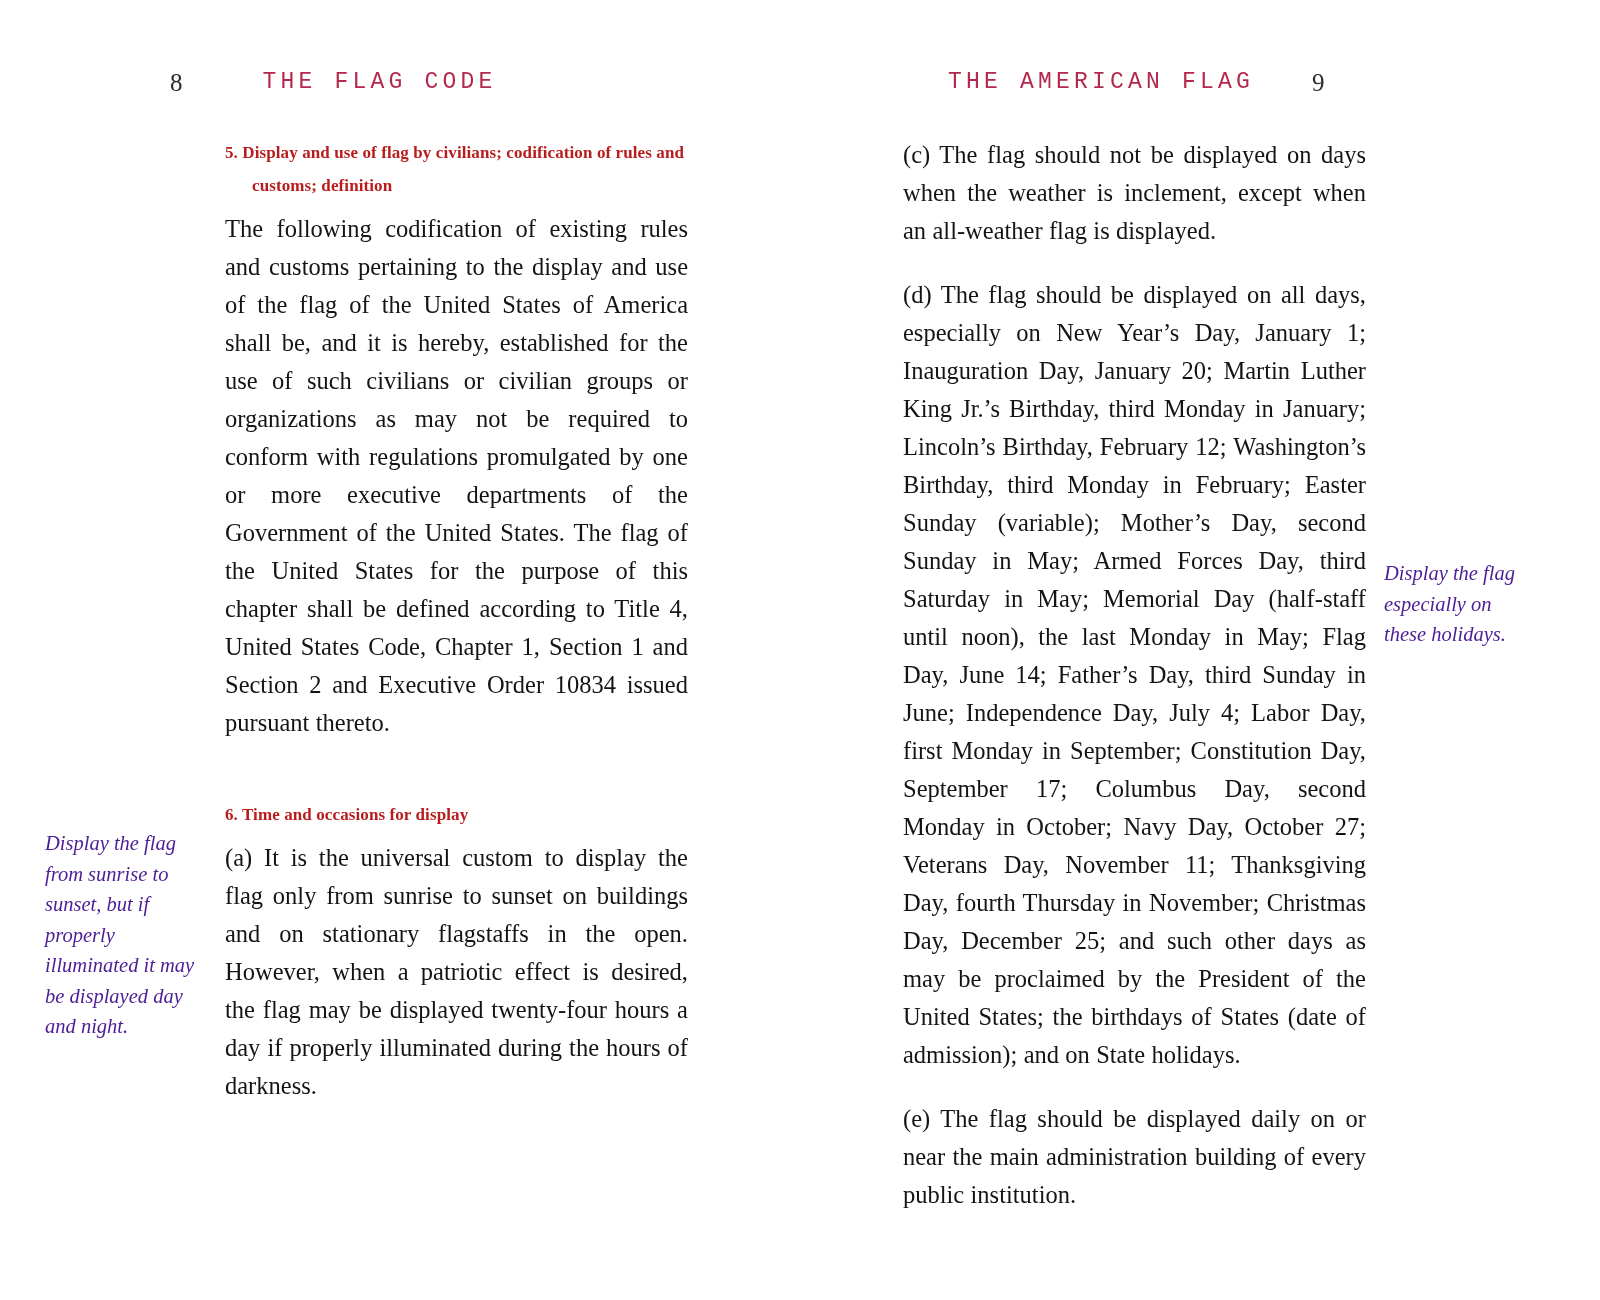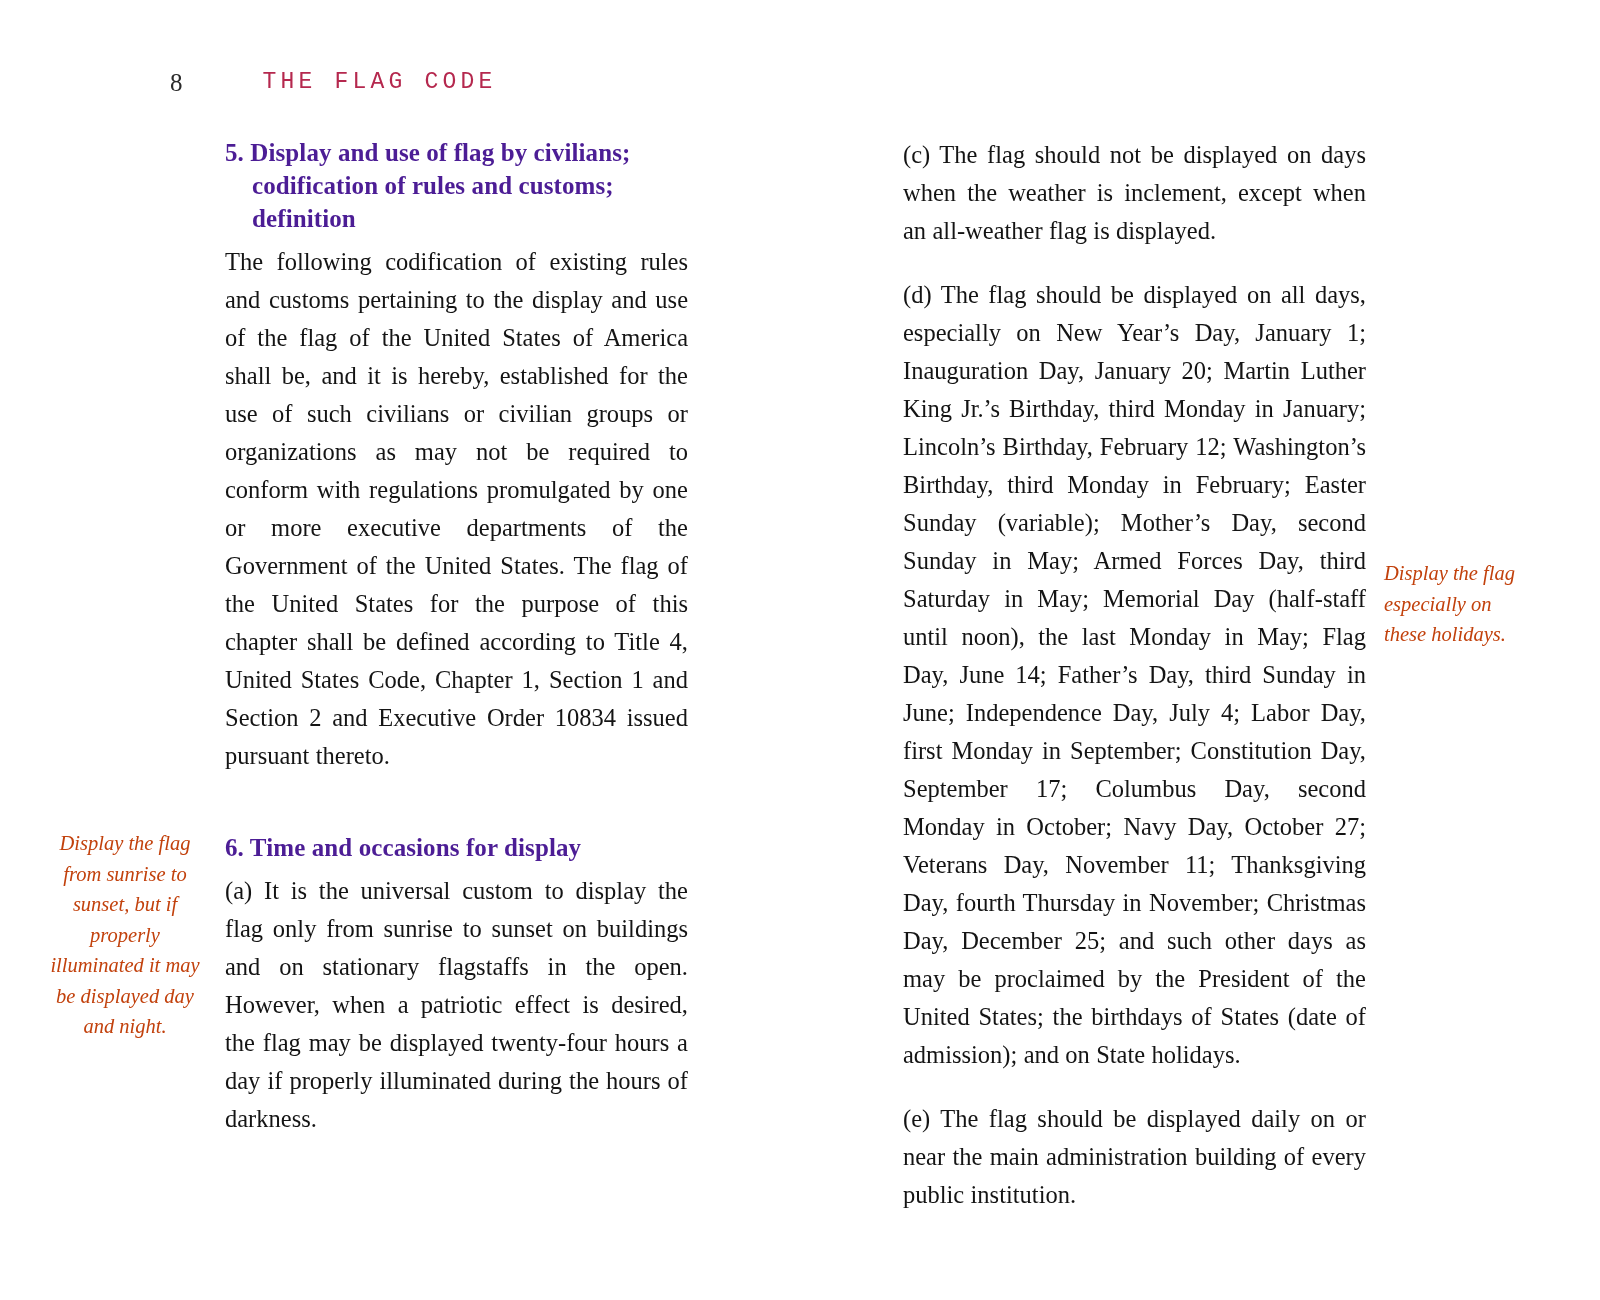"THE AMERICAN FLAG" div.runhead { html: none -> <div> <span>THE AMERICAN FLAG</span> <span>9</span> </div> }
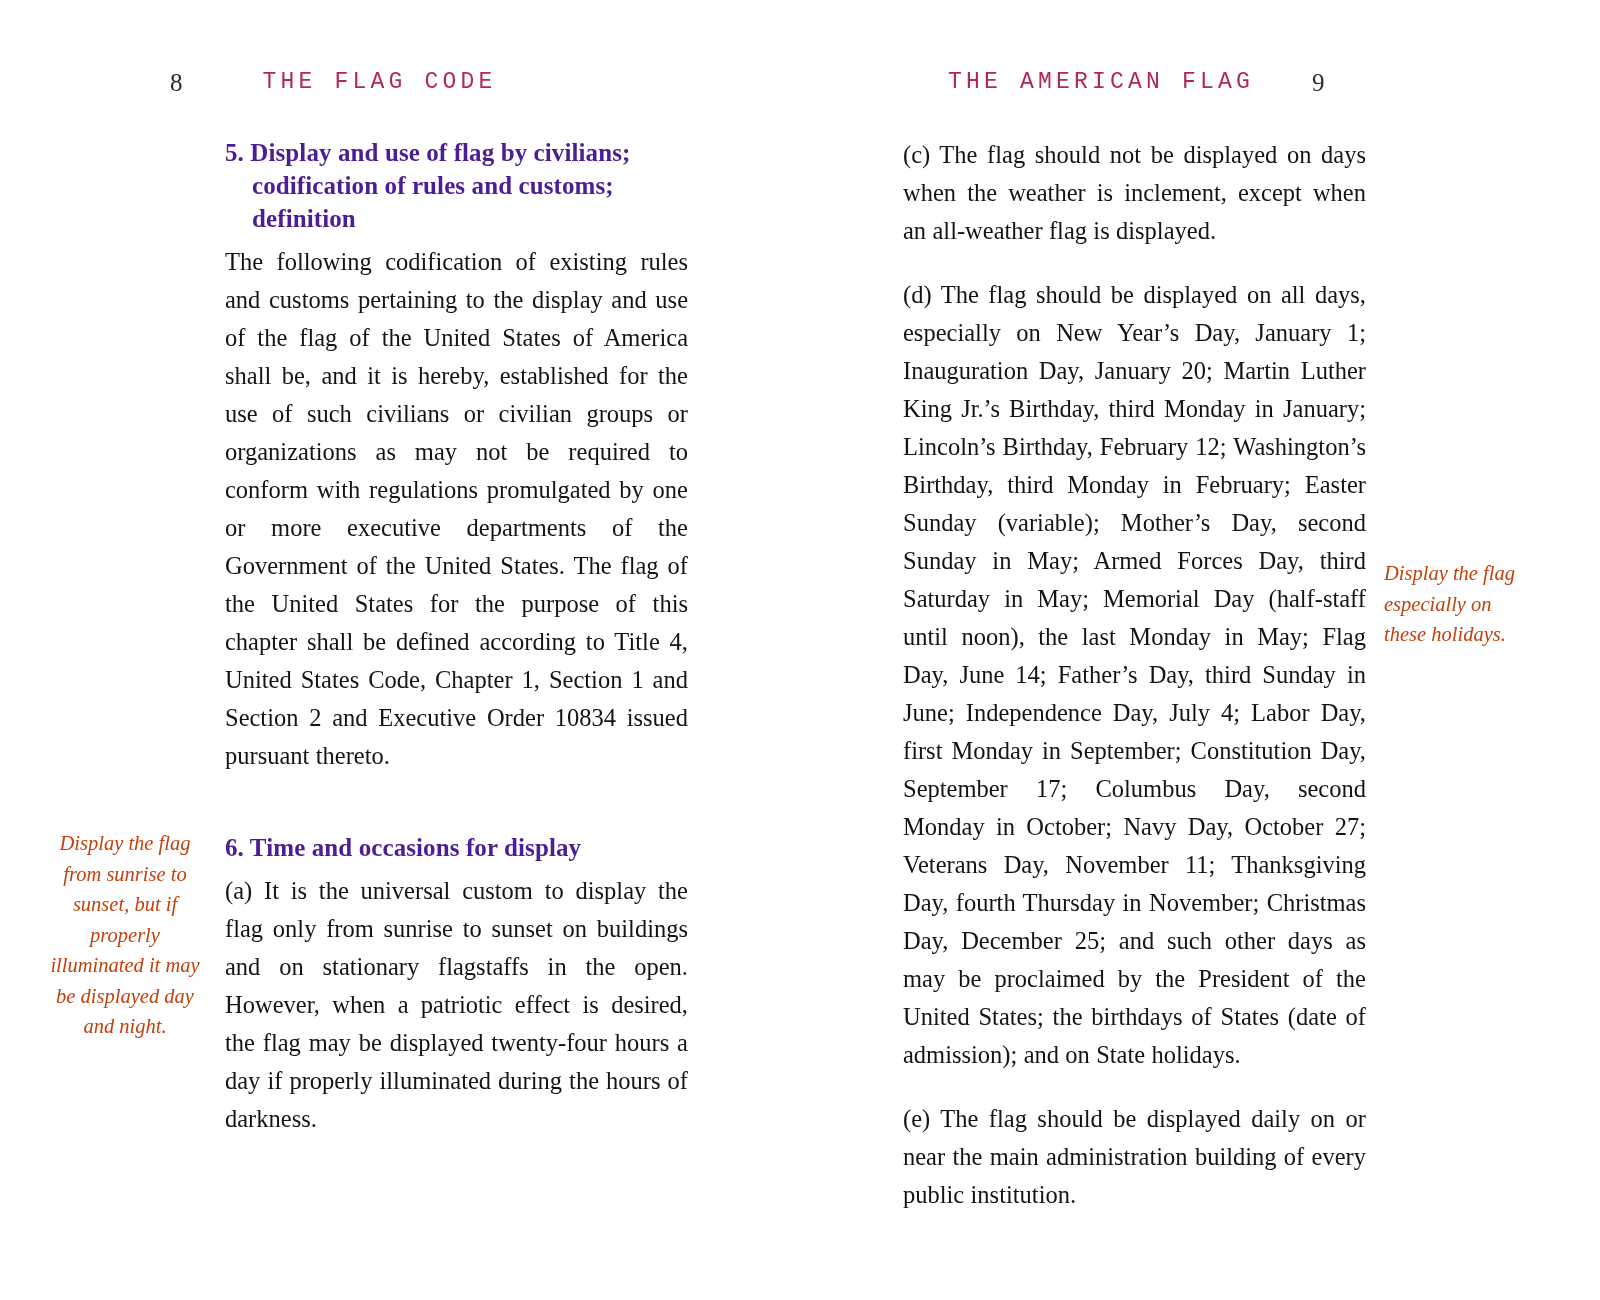"5. Display and use of" .sec-heading { color: #4c1d95 -> #b91c1c; font-size: 25px -> 17px }
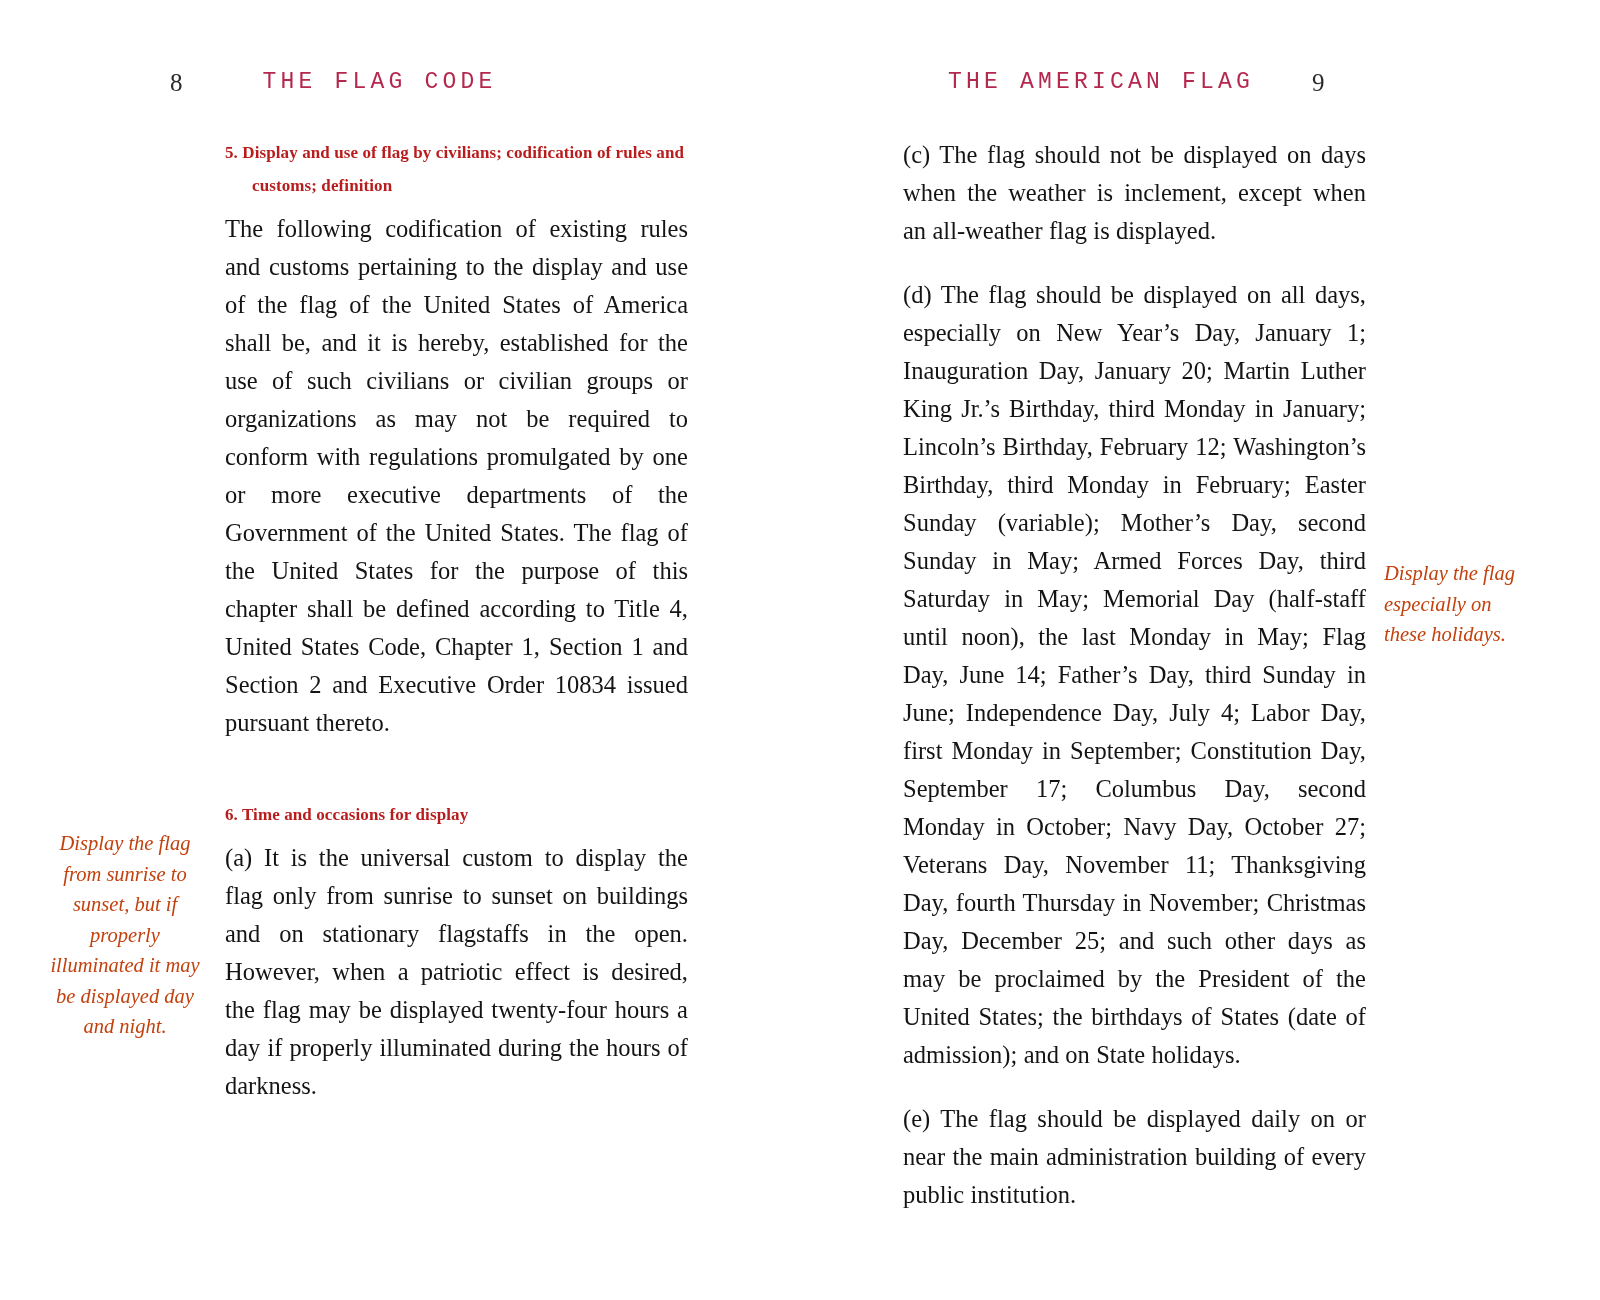"Display the flag especially on" .marginnote { color: #c2410c -> #4c1d95 }
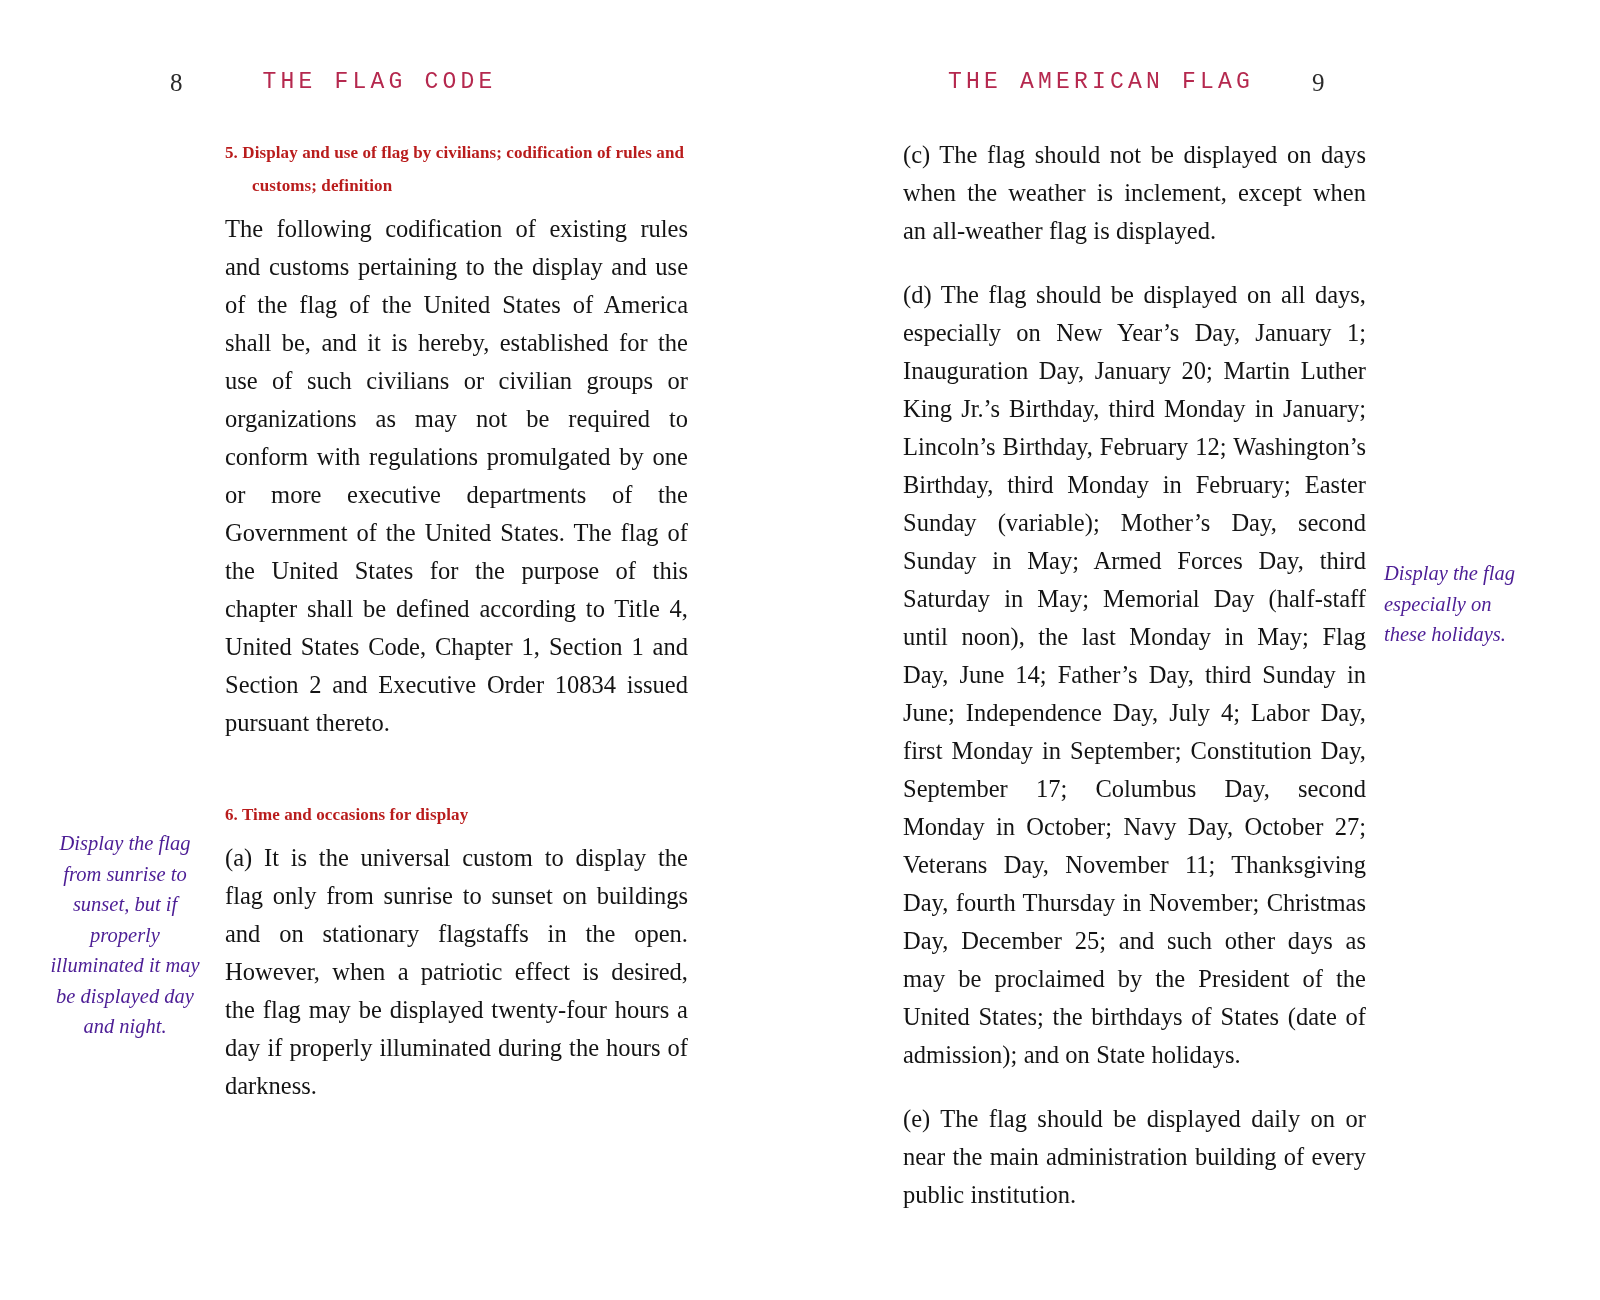"Display the flag from sunrise" .marginnote-left { text-align: center -> left }
